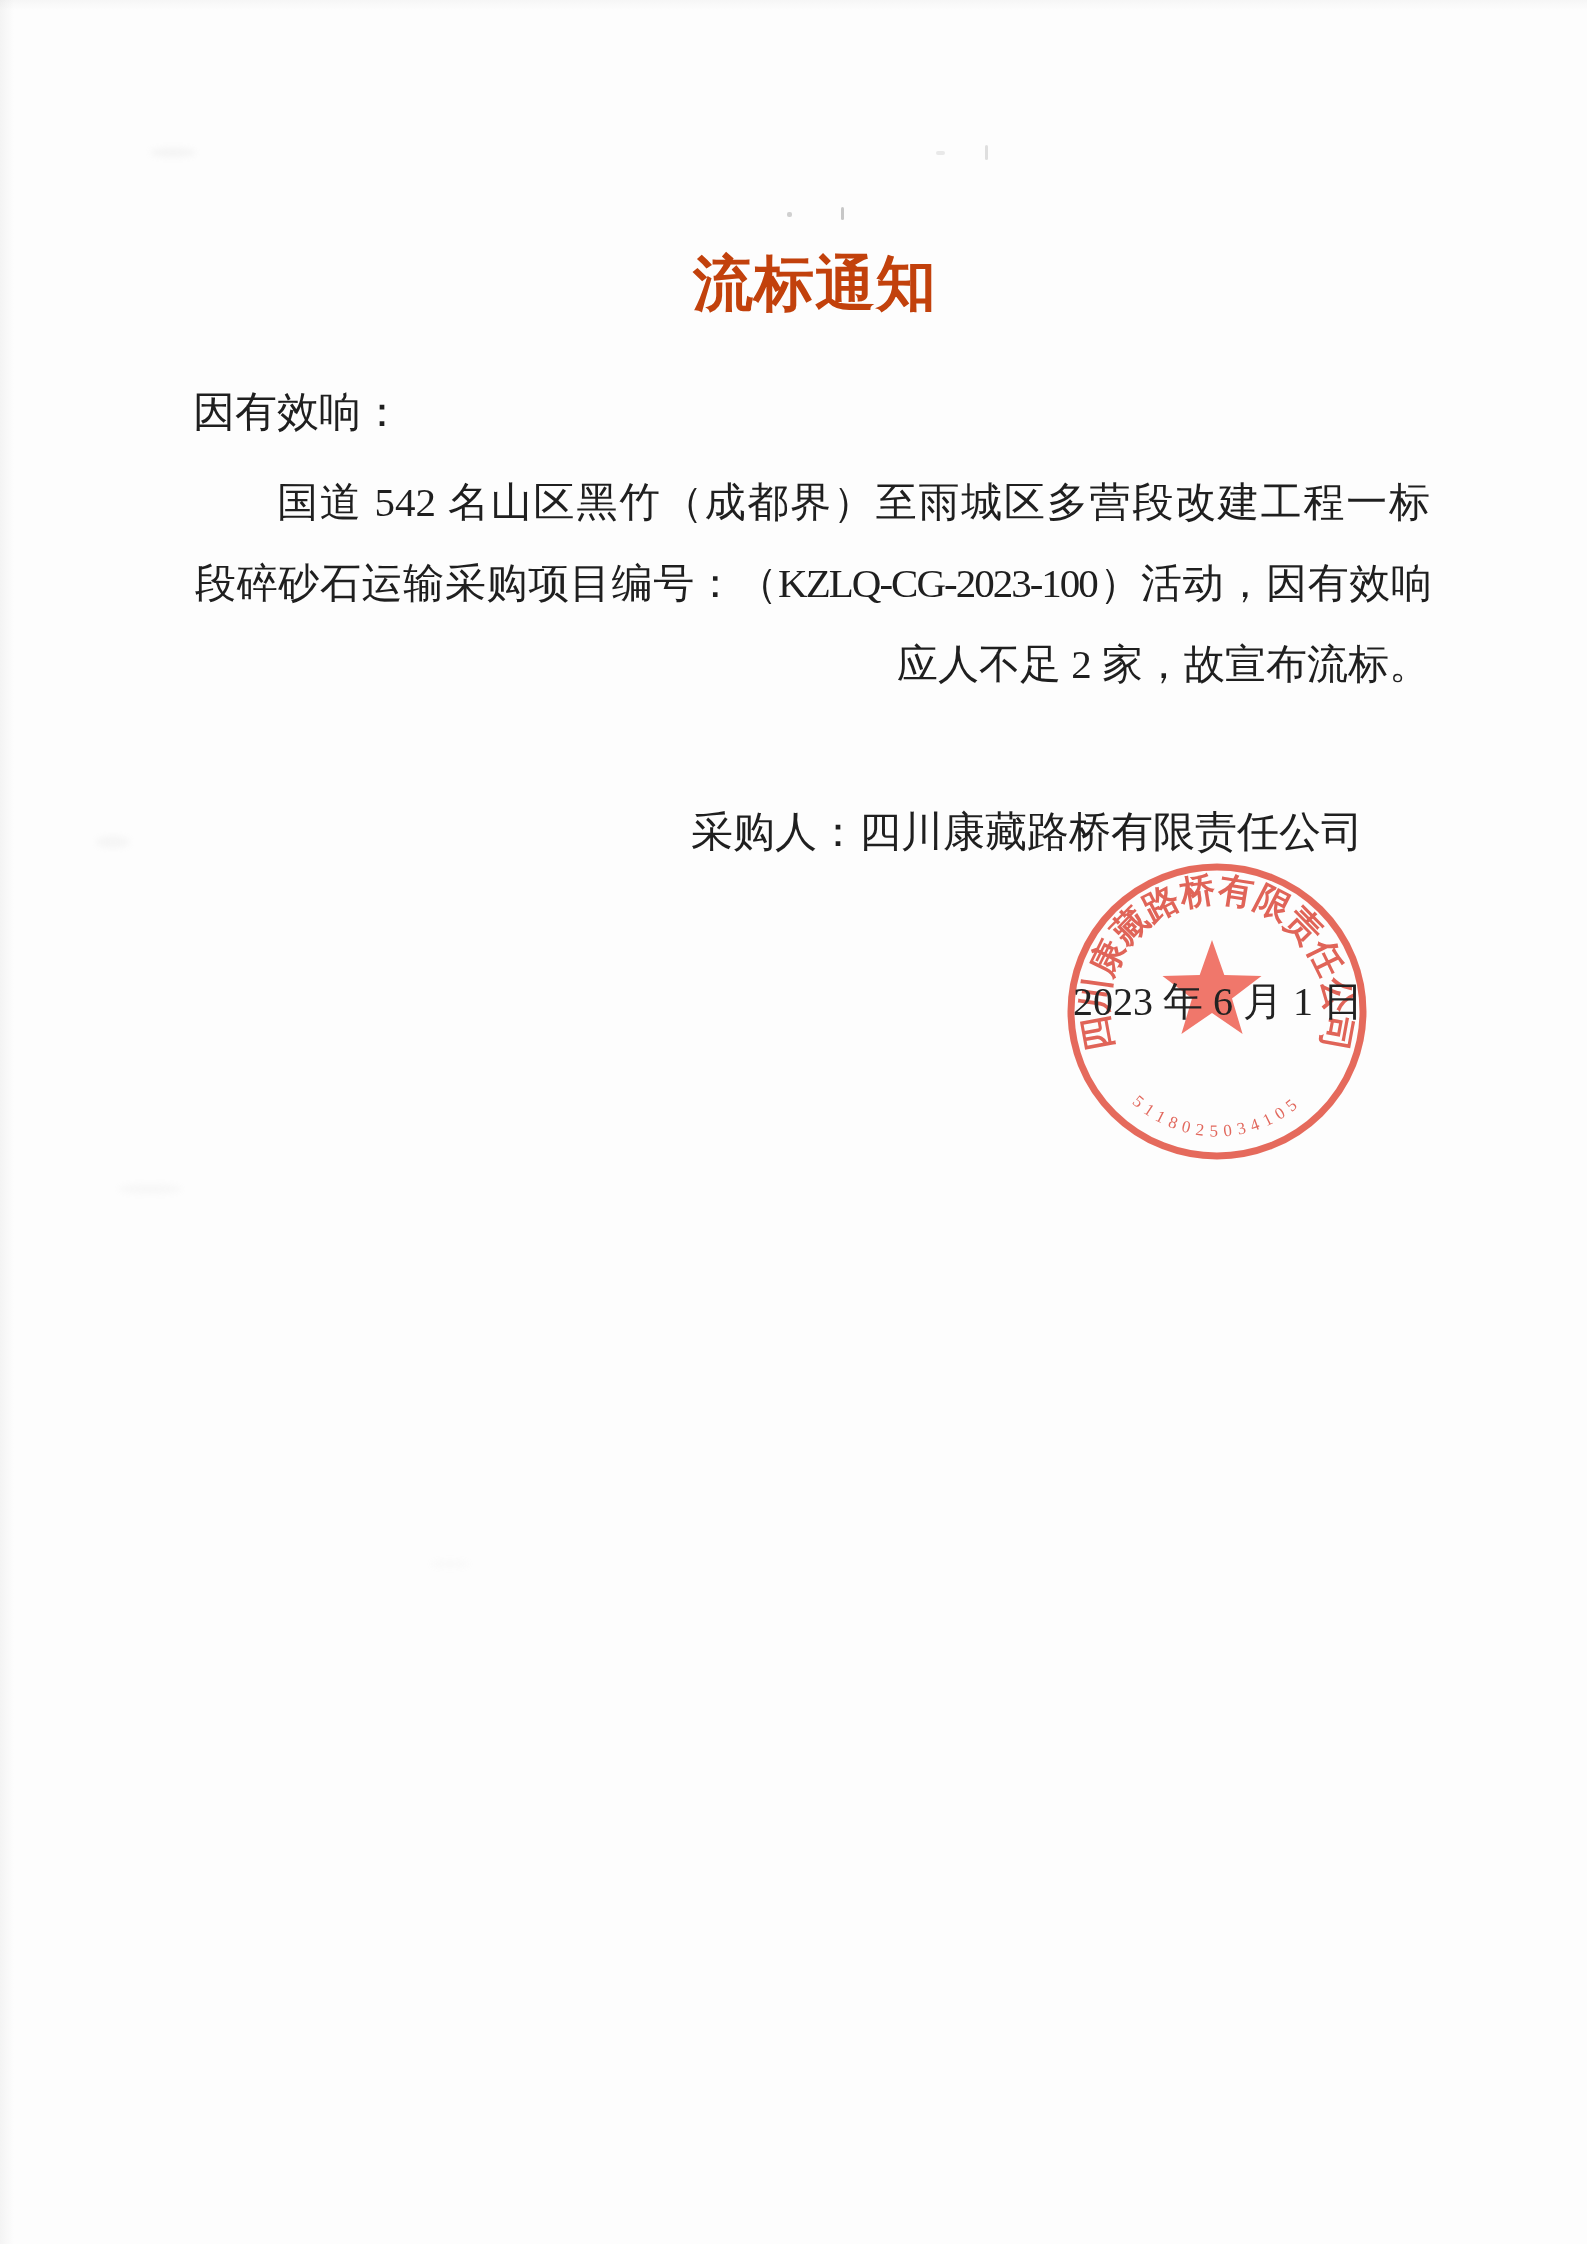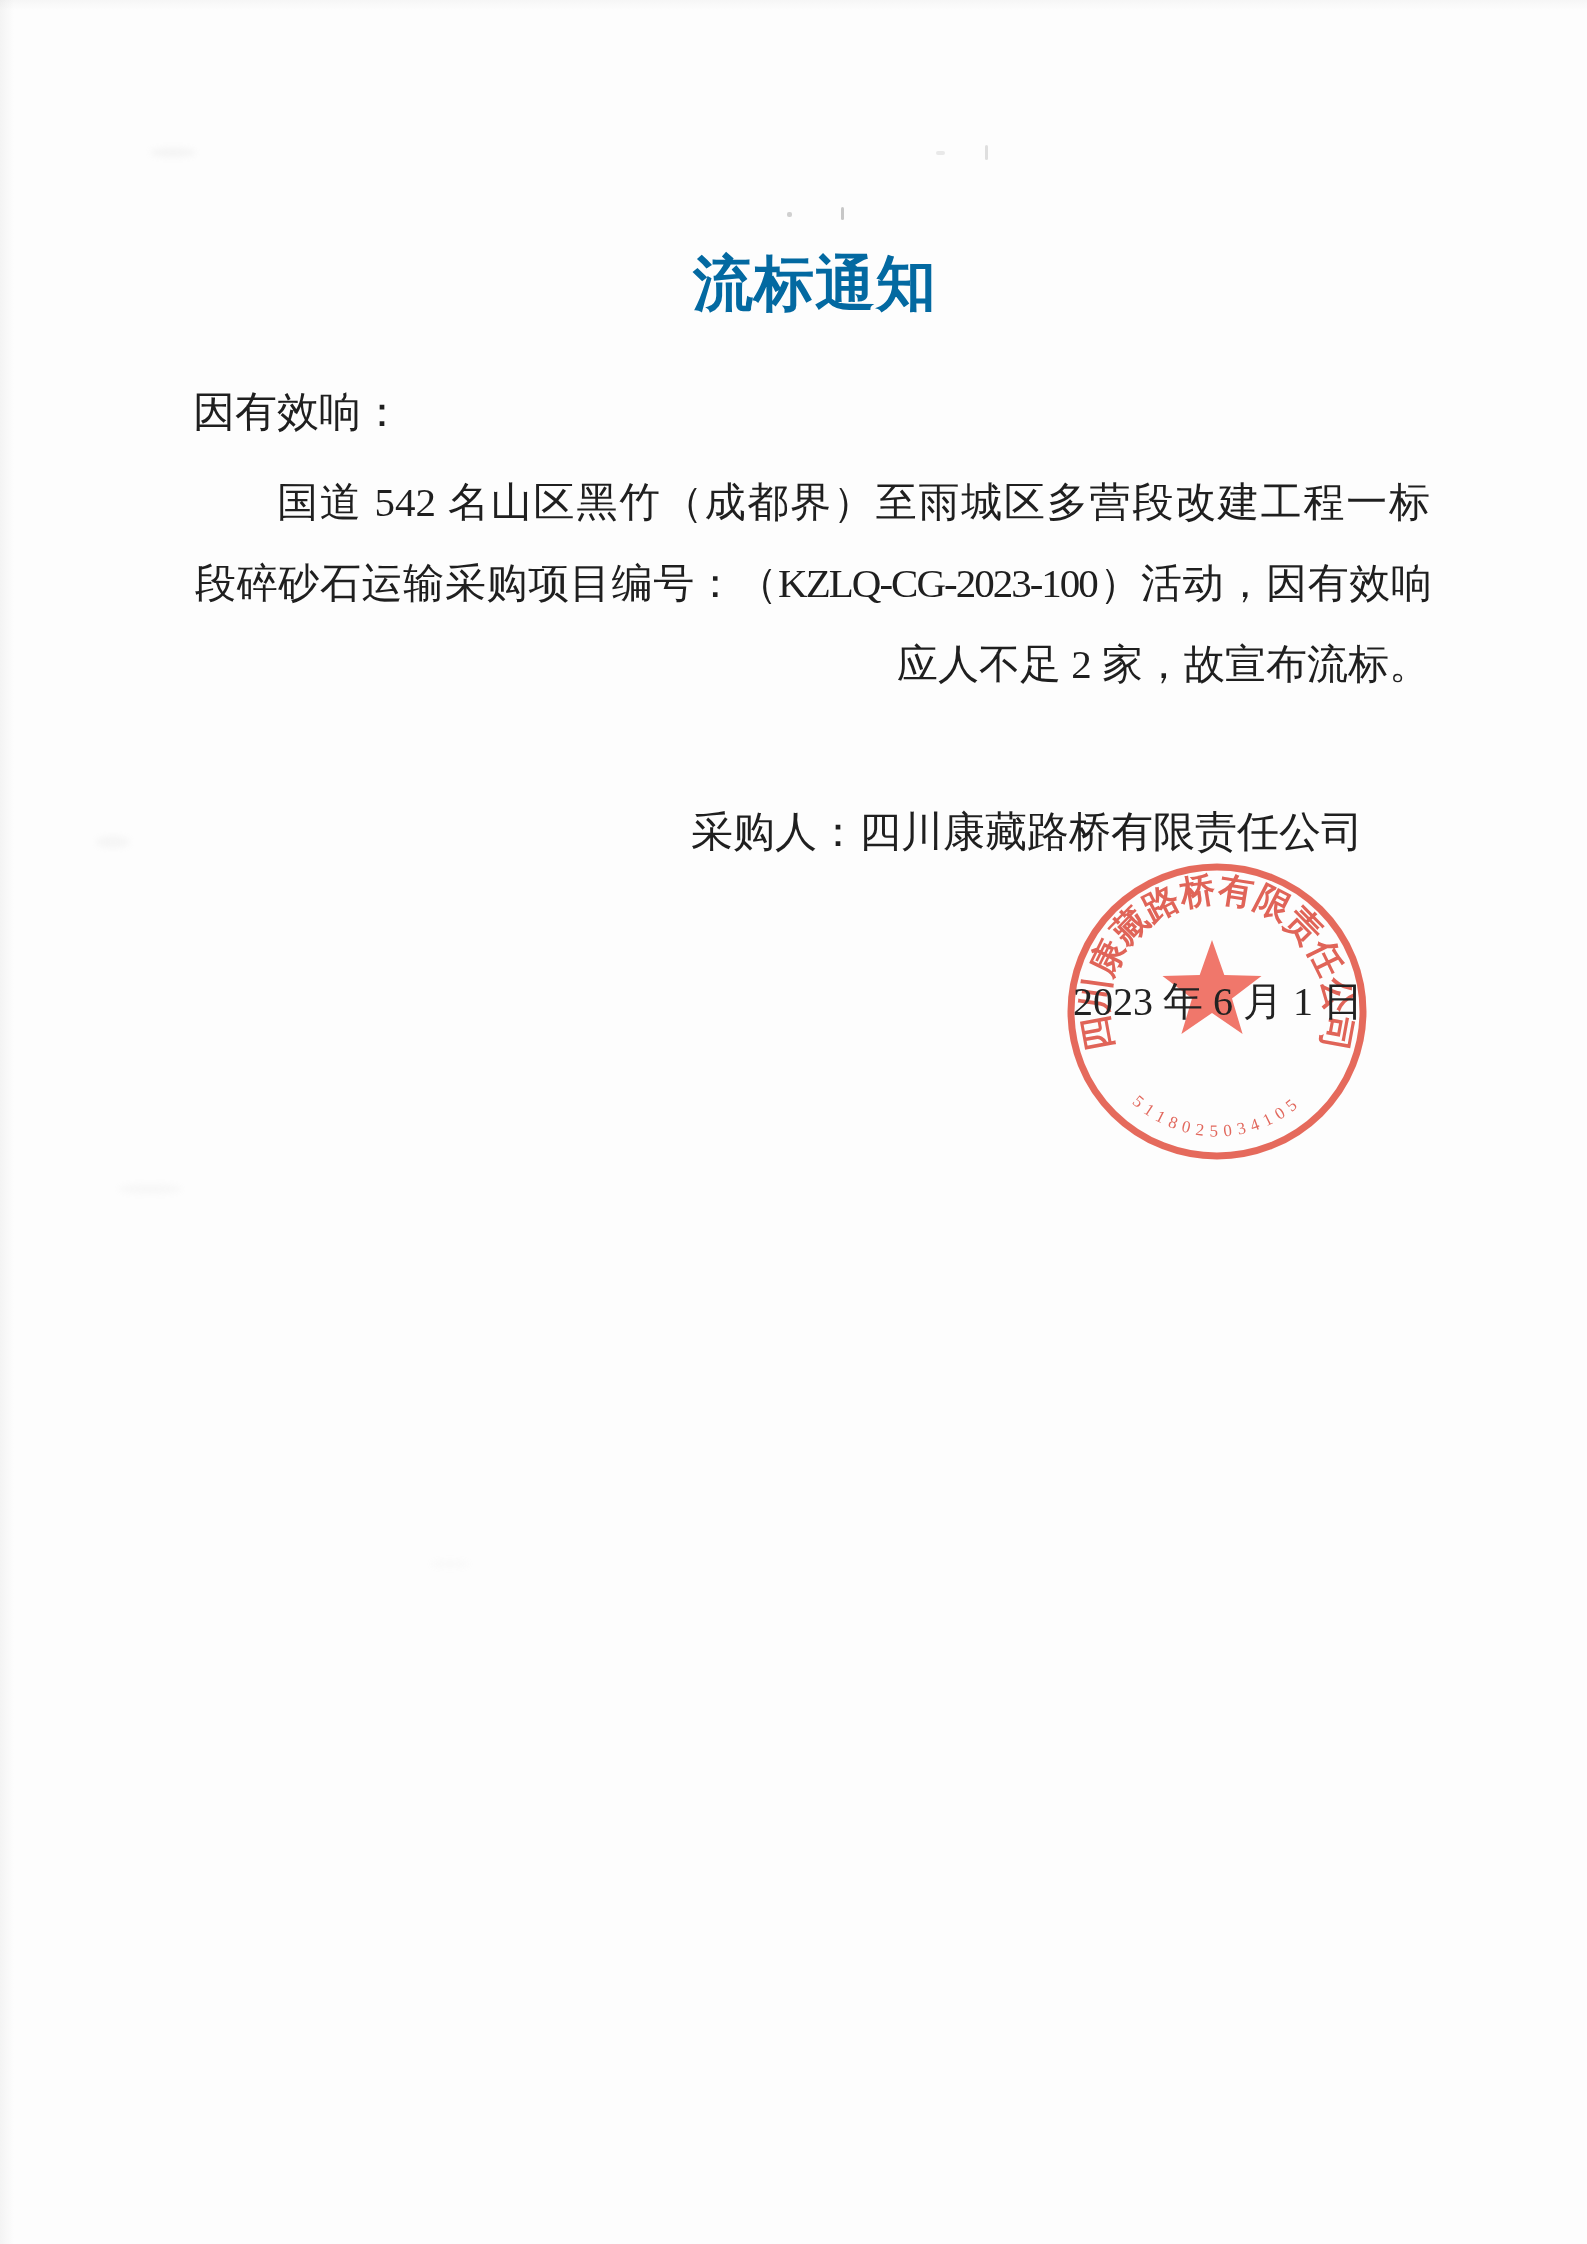"流标通知" .doc-title { color: #0369a1 -> #c2410c }
